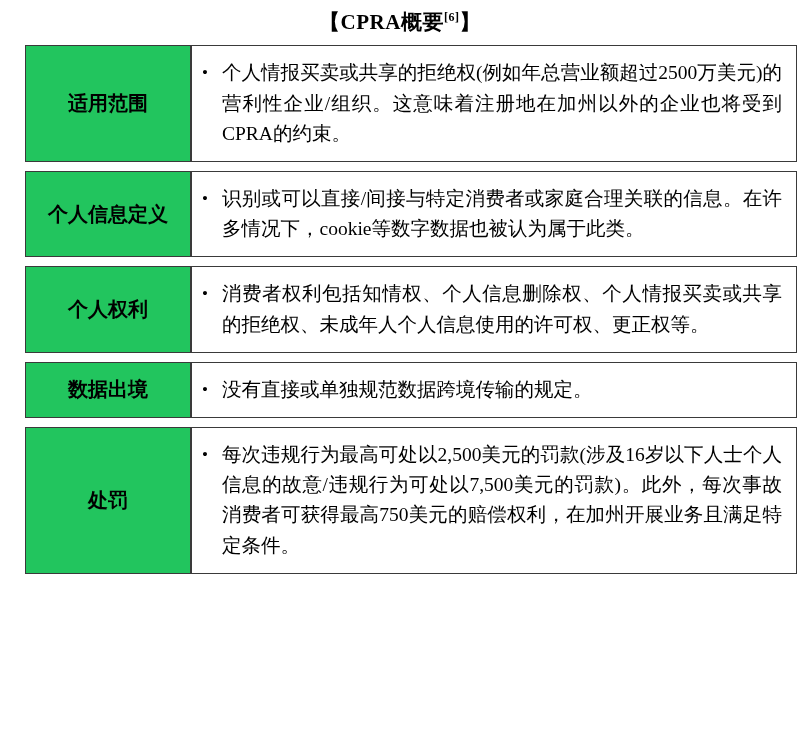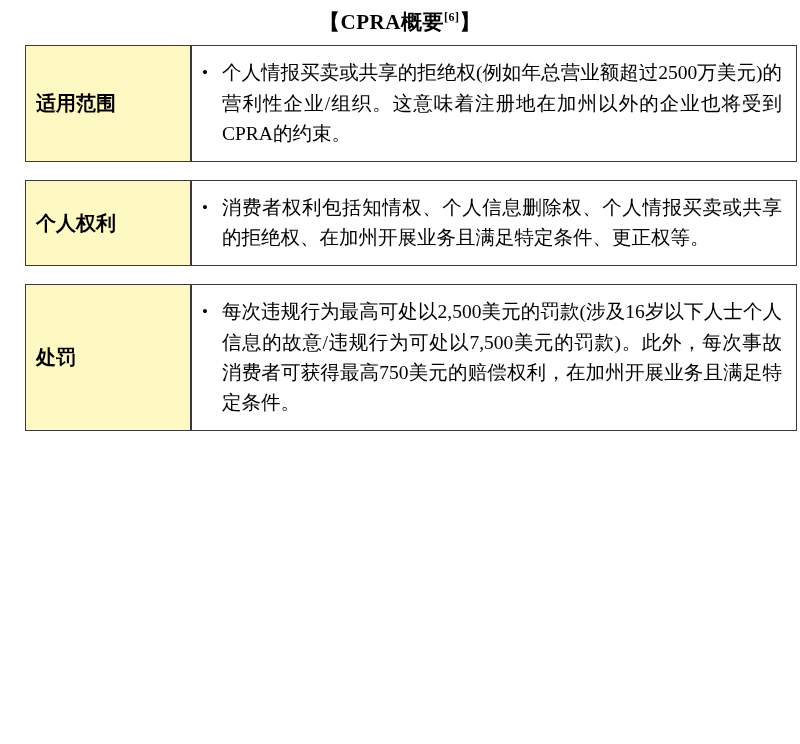"适用范围" td.label { background: #fef9c3 -> #22c55e; text-align: left -> center }
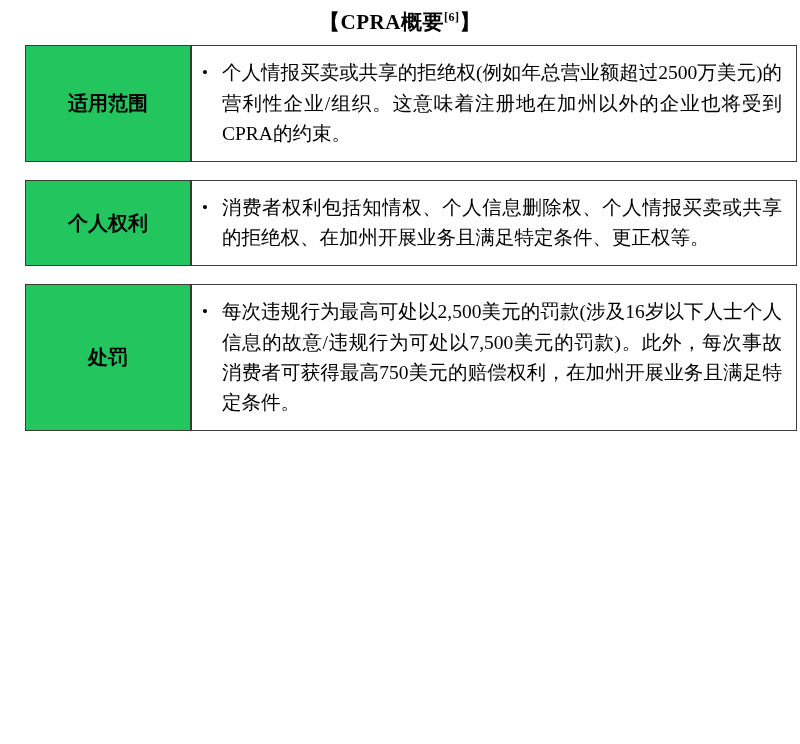"个人信息定义" tr { html: none -> <tr> <td>个人信息定义</td> <td> <div> <span>•</span> <span>识别或可以直接/间接与特定消费者或家庭合理关联的信息。在许多情况下，cookie等数字数据也被认为属于此类。</span> </div> </td> </tr> }
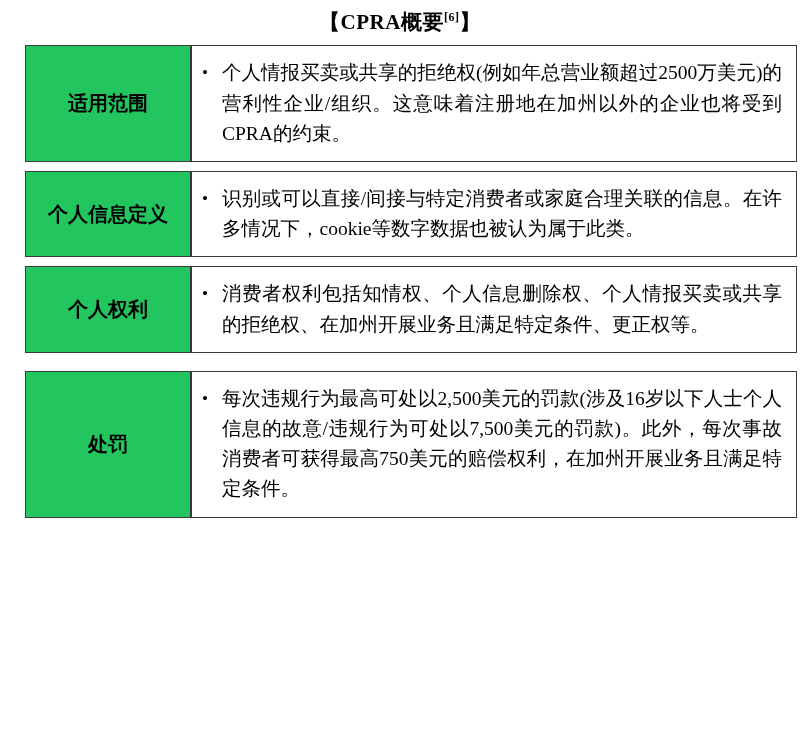"消费者权利包括知情权、个人信息删除权、个人情报买卖或共享的拒绝权、在加州开展业务" span.btext { text: 在加州开展业务且满足特定条件 -> 未成年人个人信息使用的许可权 }
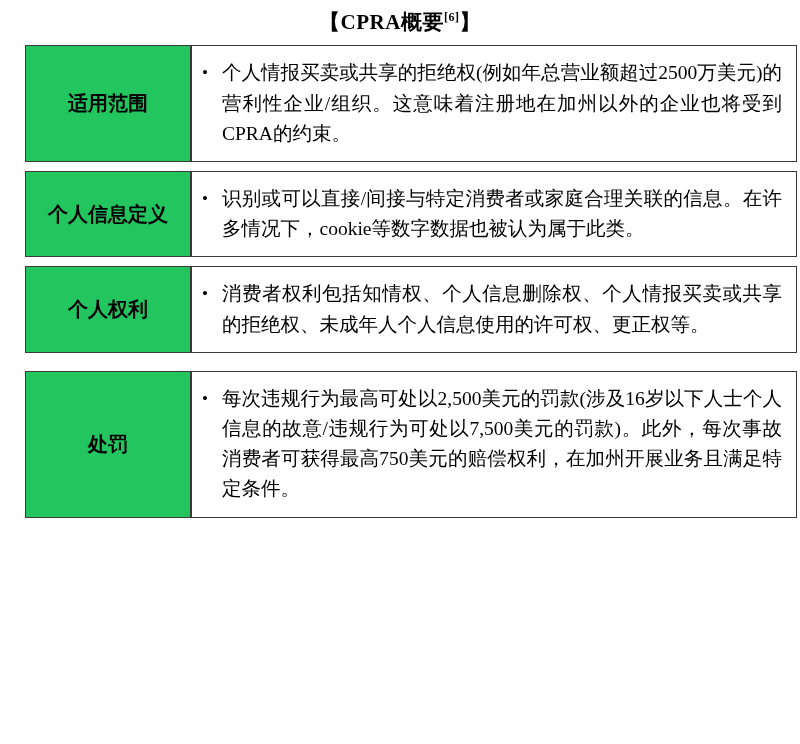"数据出境" tr { html: none -> <tr> <td>数据出境</td> <td> <div> <span>•</span> <span>没有直接或单独规范数据跨境传输的规定。</span> </div> </td> </tr> }
